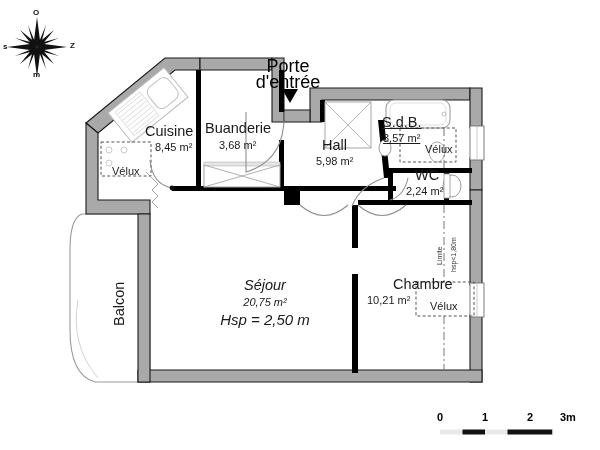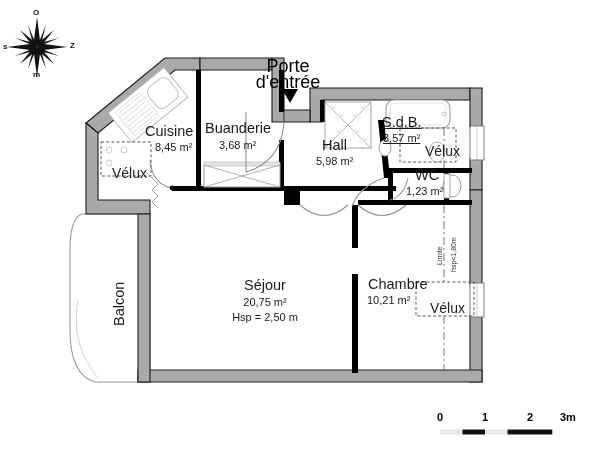"Vélux" .small { font-size: 14px -> 11px }
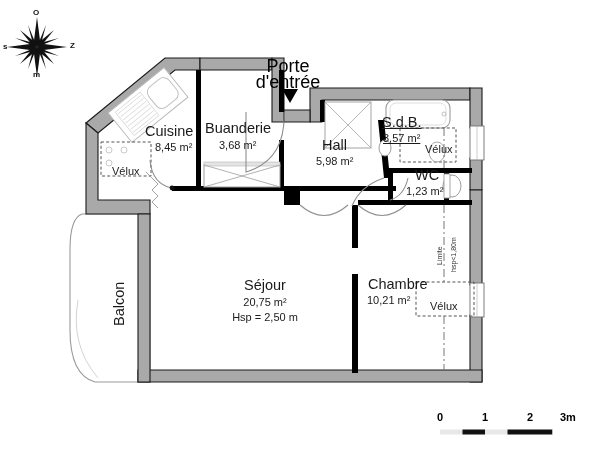"1,23 m²" div.lbl { text: 1,23 -> 2,24 }
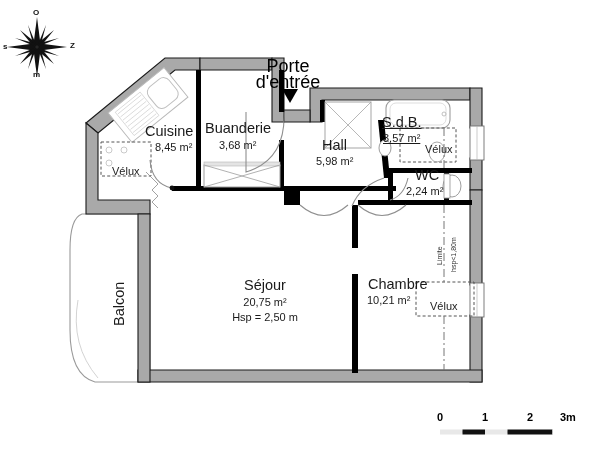"Séjour" .ctr { font-style: none -> italic }
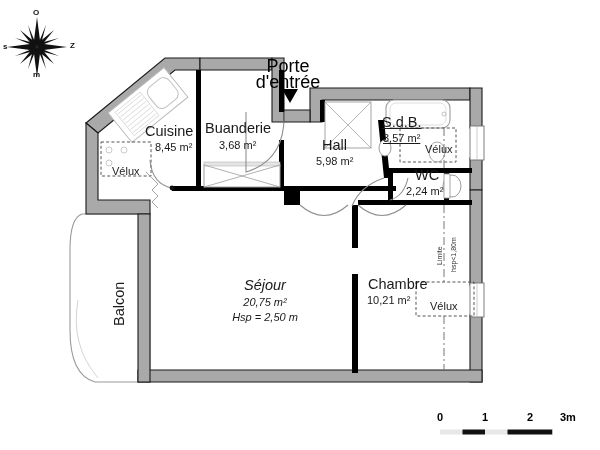"Chambre" div.lbl { left: 368px -> 393px }
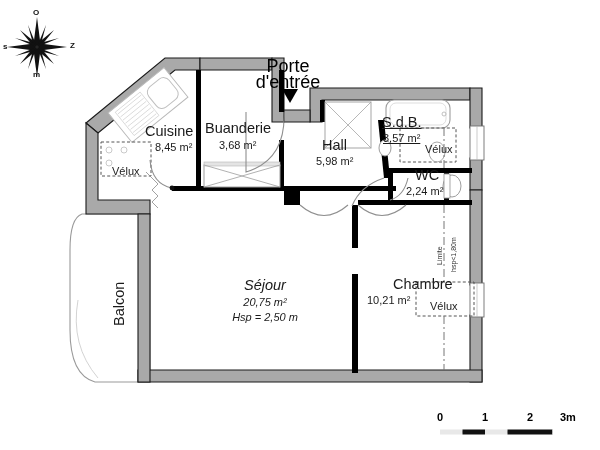"Hsp = 2,50 m" .rm-hsp { font-size: 11px -> 15px }
